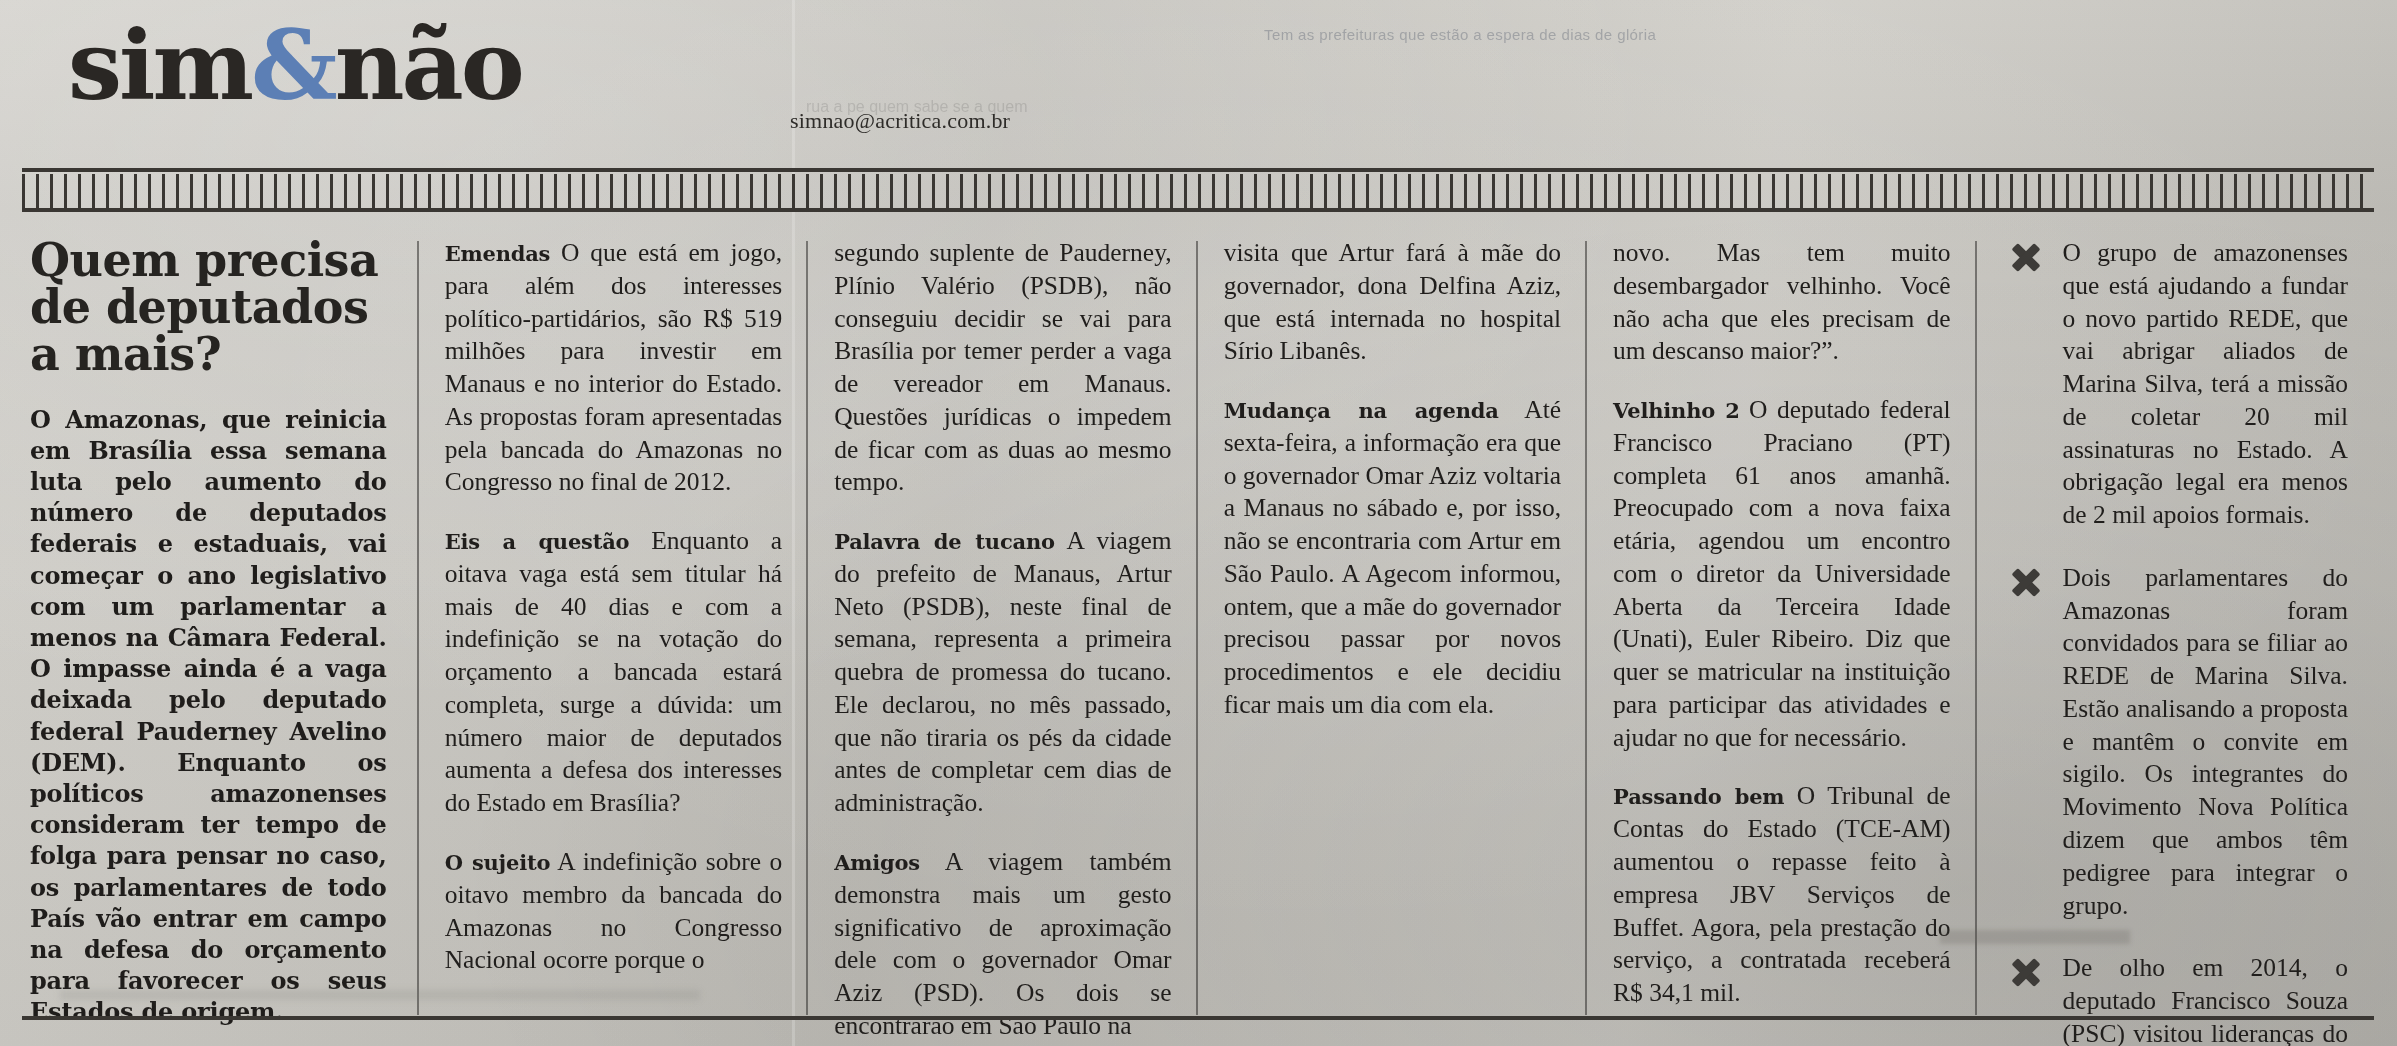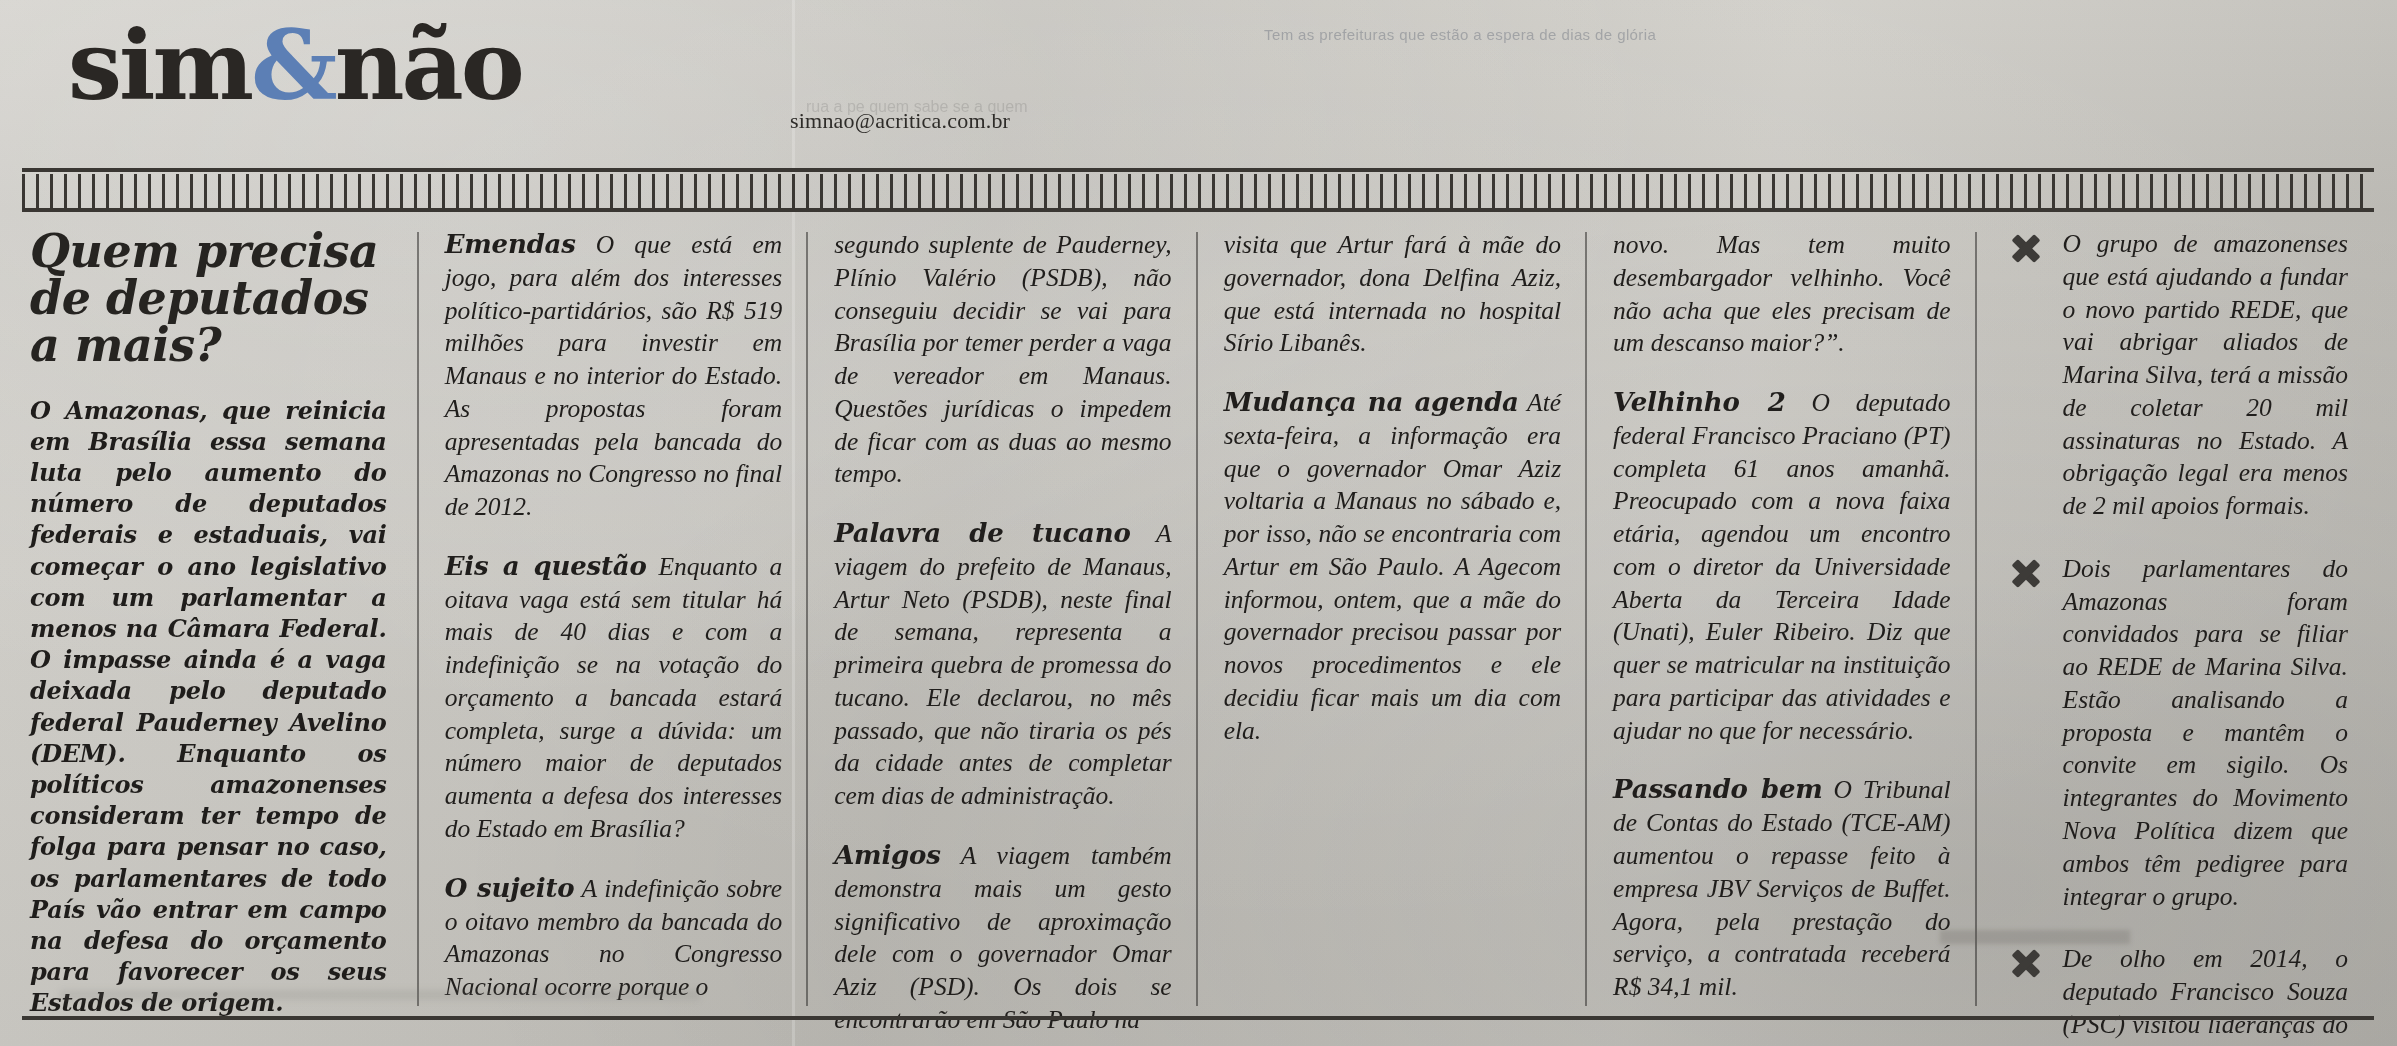"Quem precisa de deputados a" .columns { font-style: italic -> none; top: 228px -> 237px }
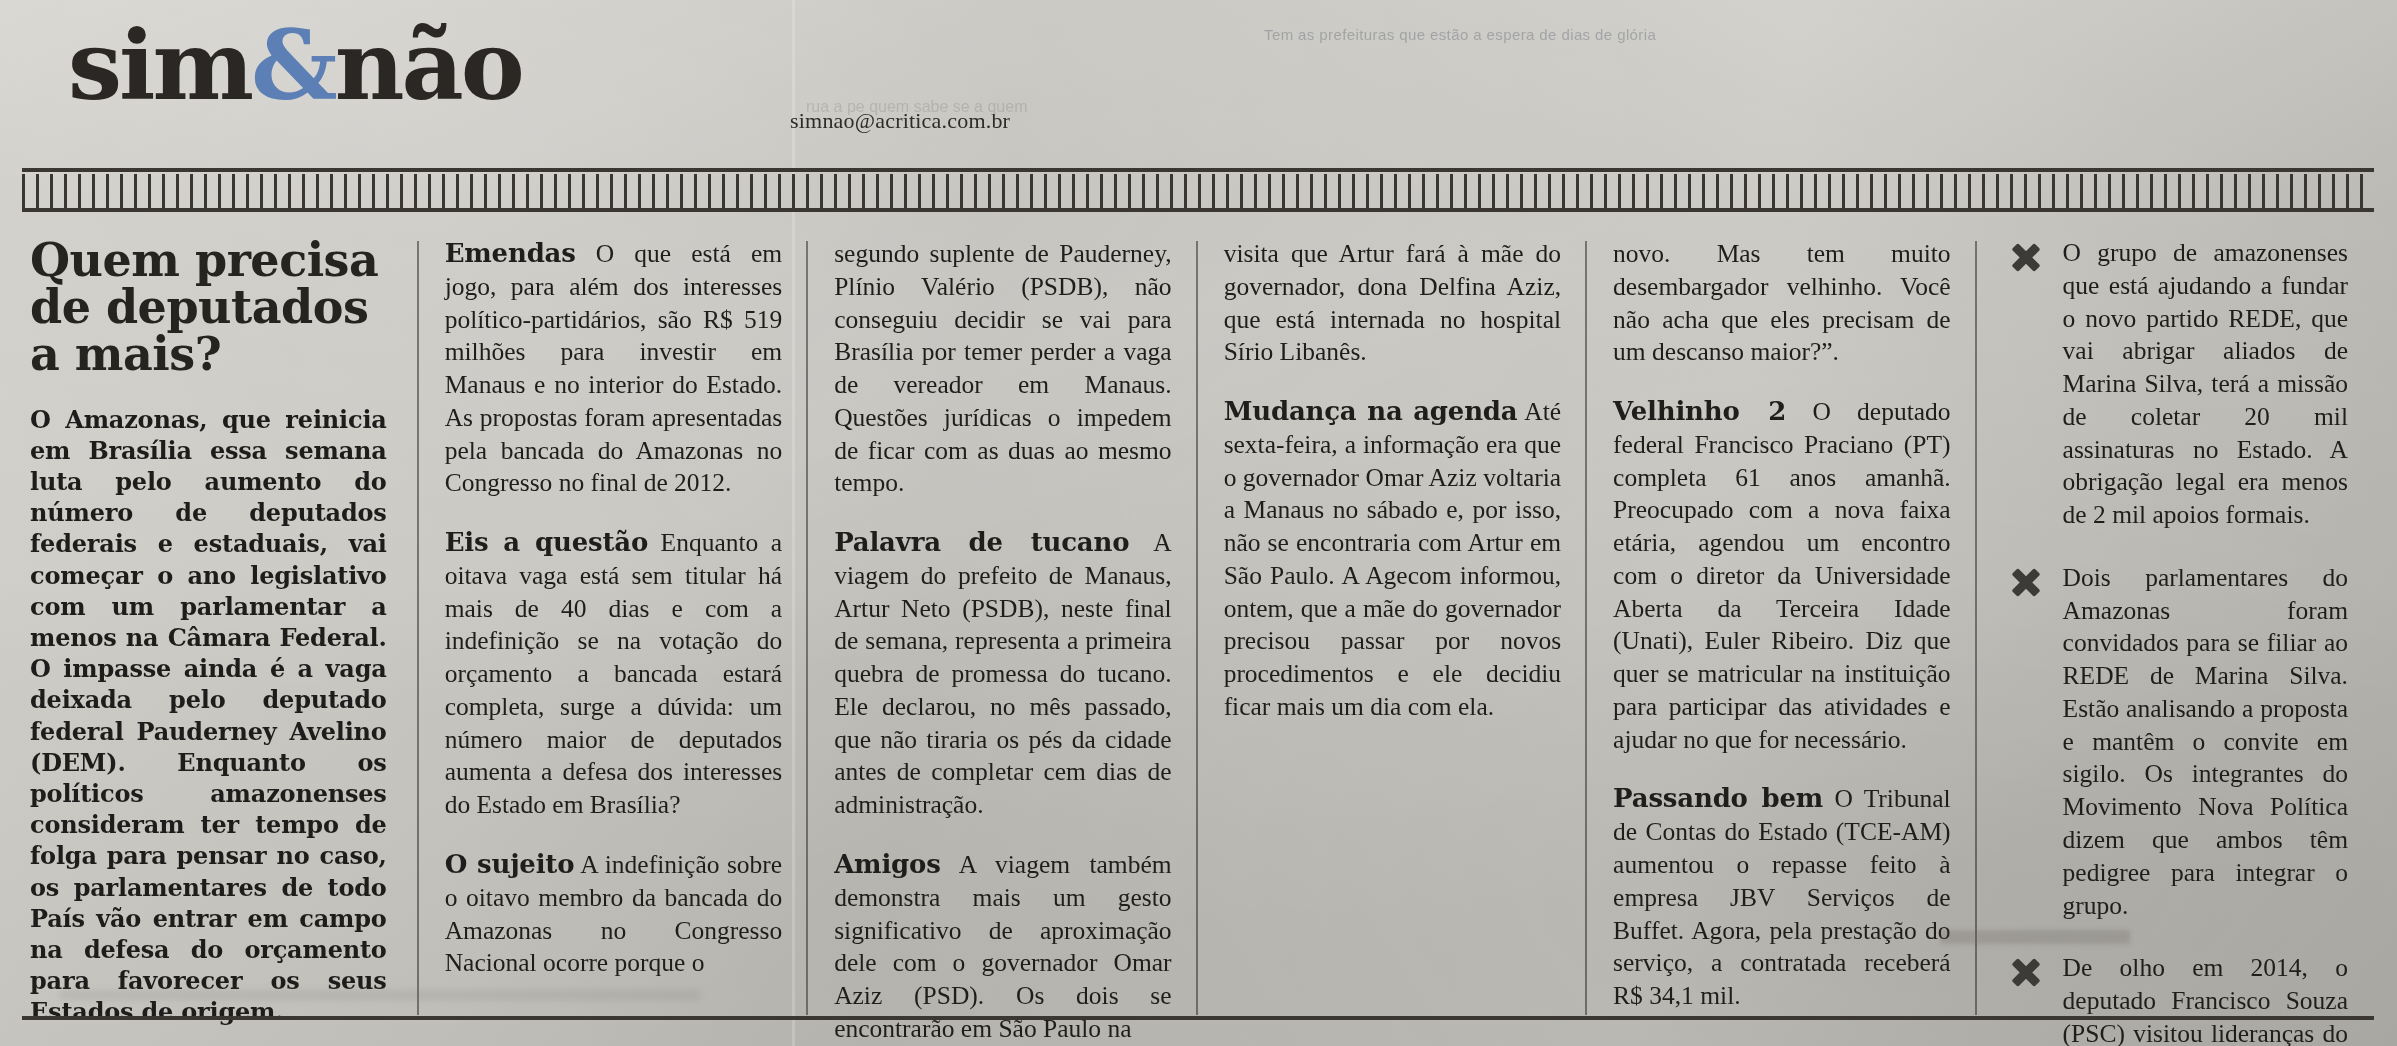"Emendas" .item b { font-size: 26px -> 21px }
